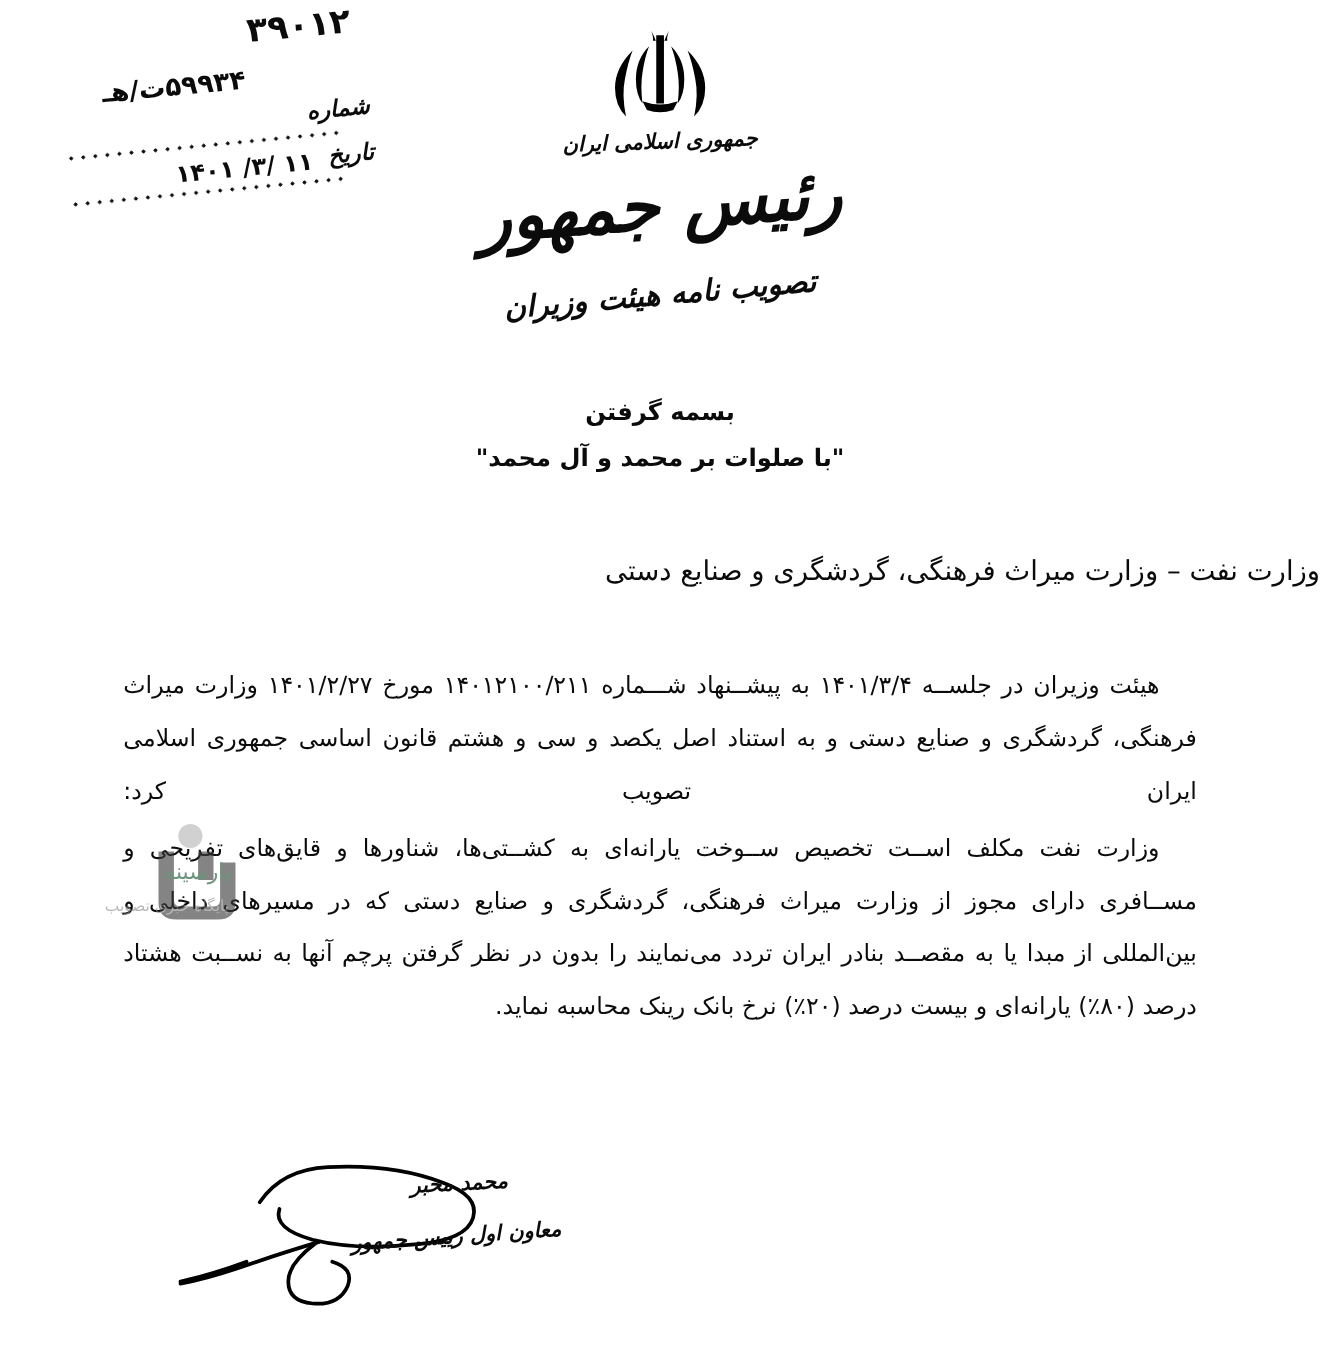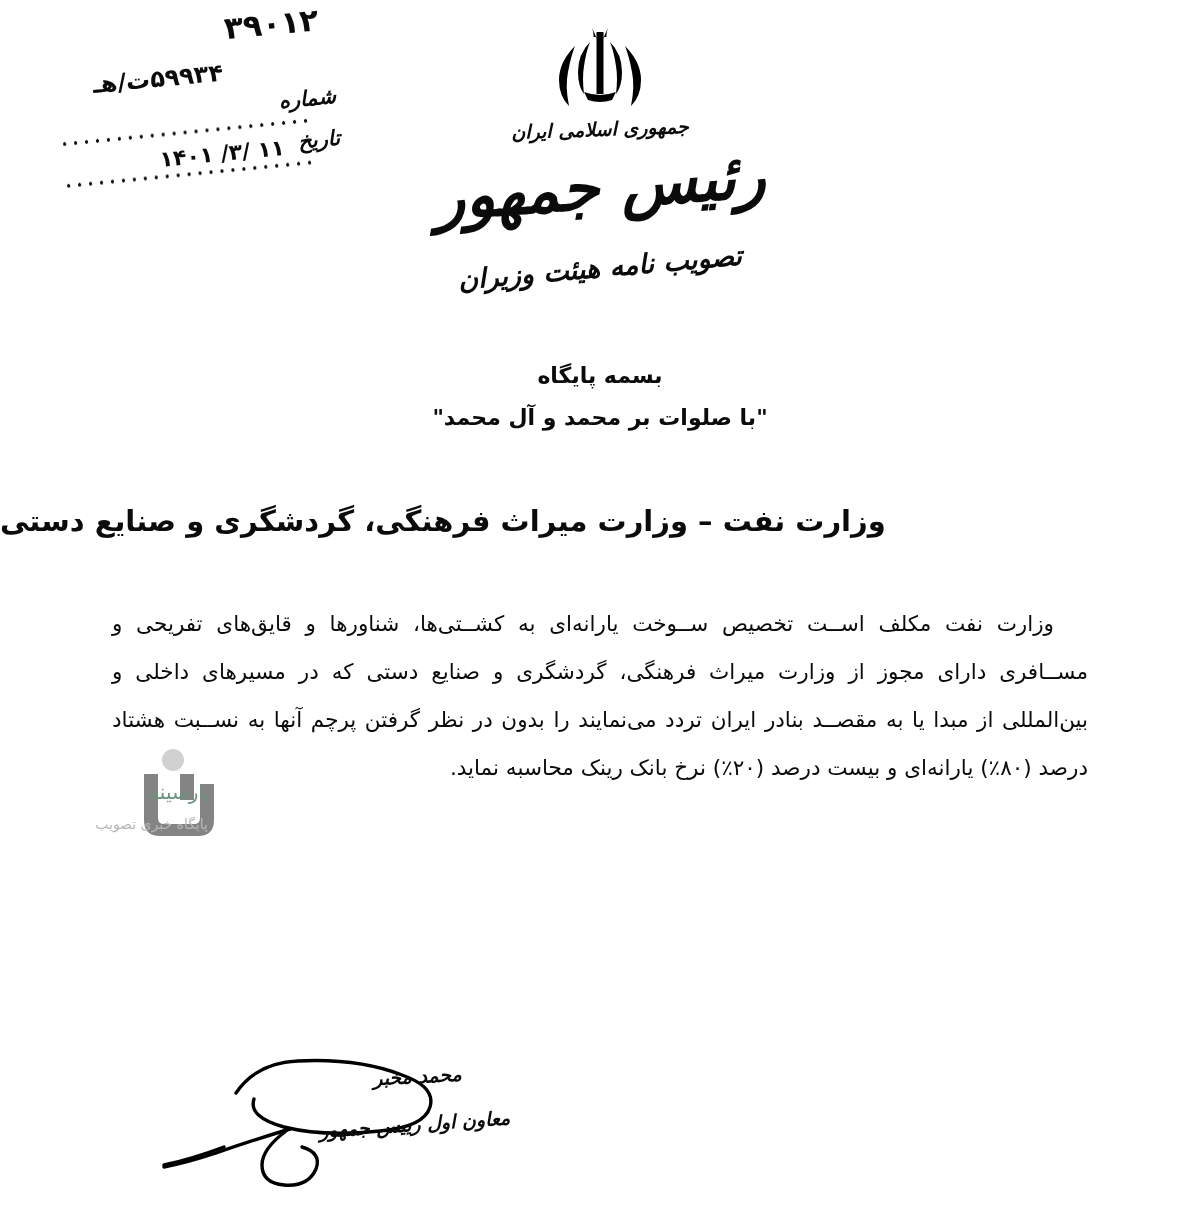"بسمه پایگاه" div.invocation1 { text: پایگاه -> گرفتن }
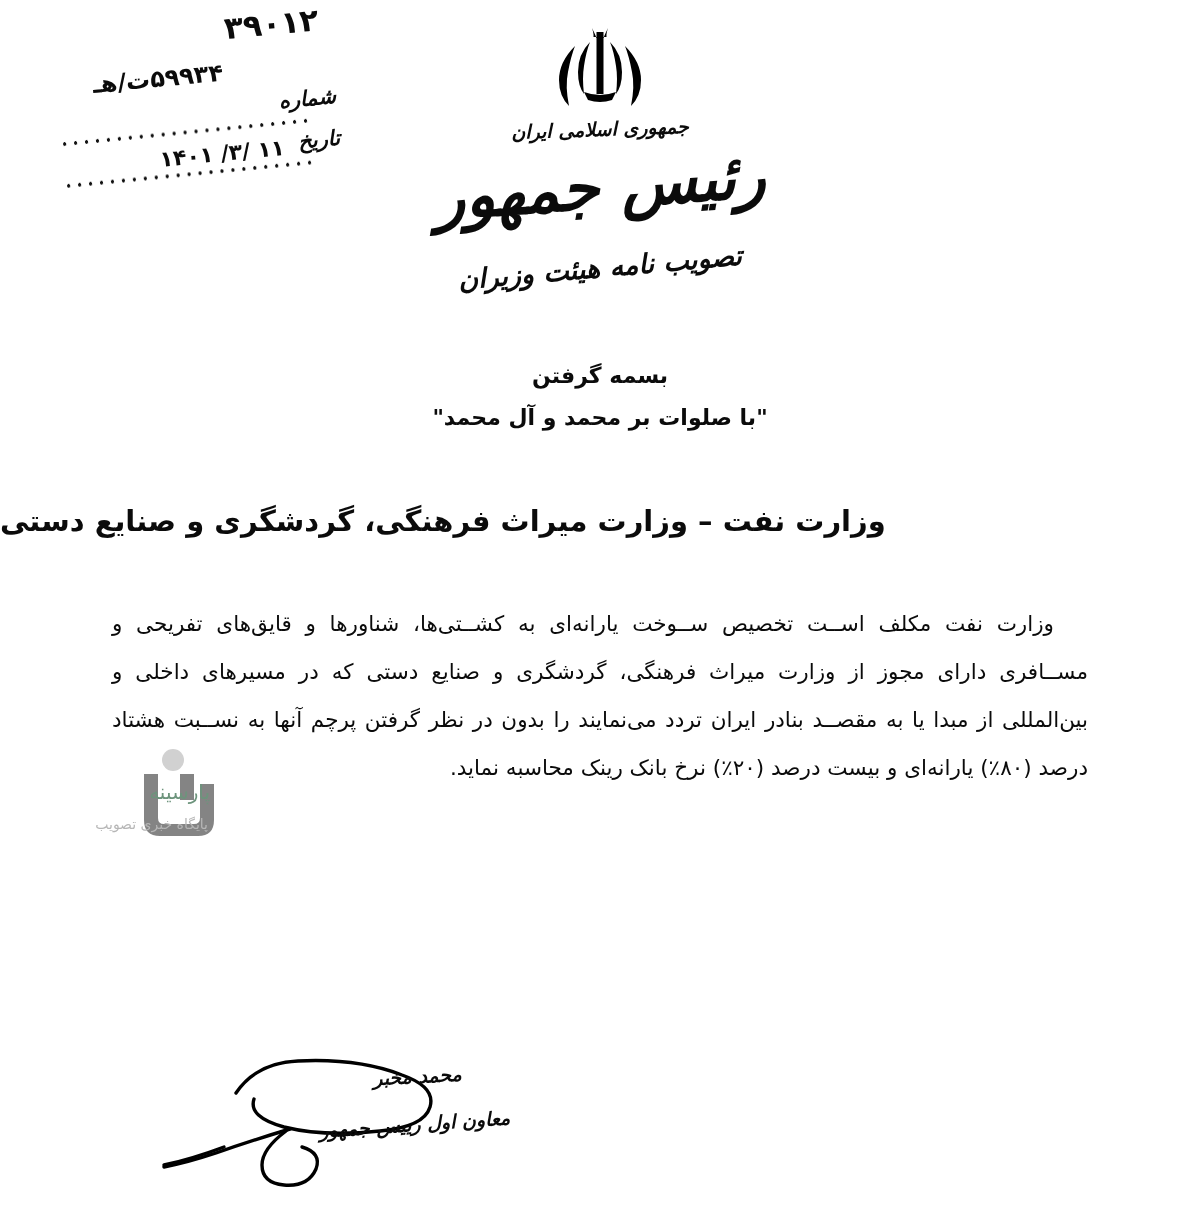"وزارت نفت – وزارت میراث" .ministries { font-size: 29px -> 25px; font-weight: 700 -> 400; text-align: left -> right }
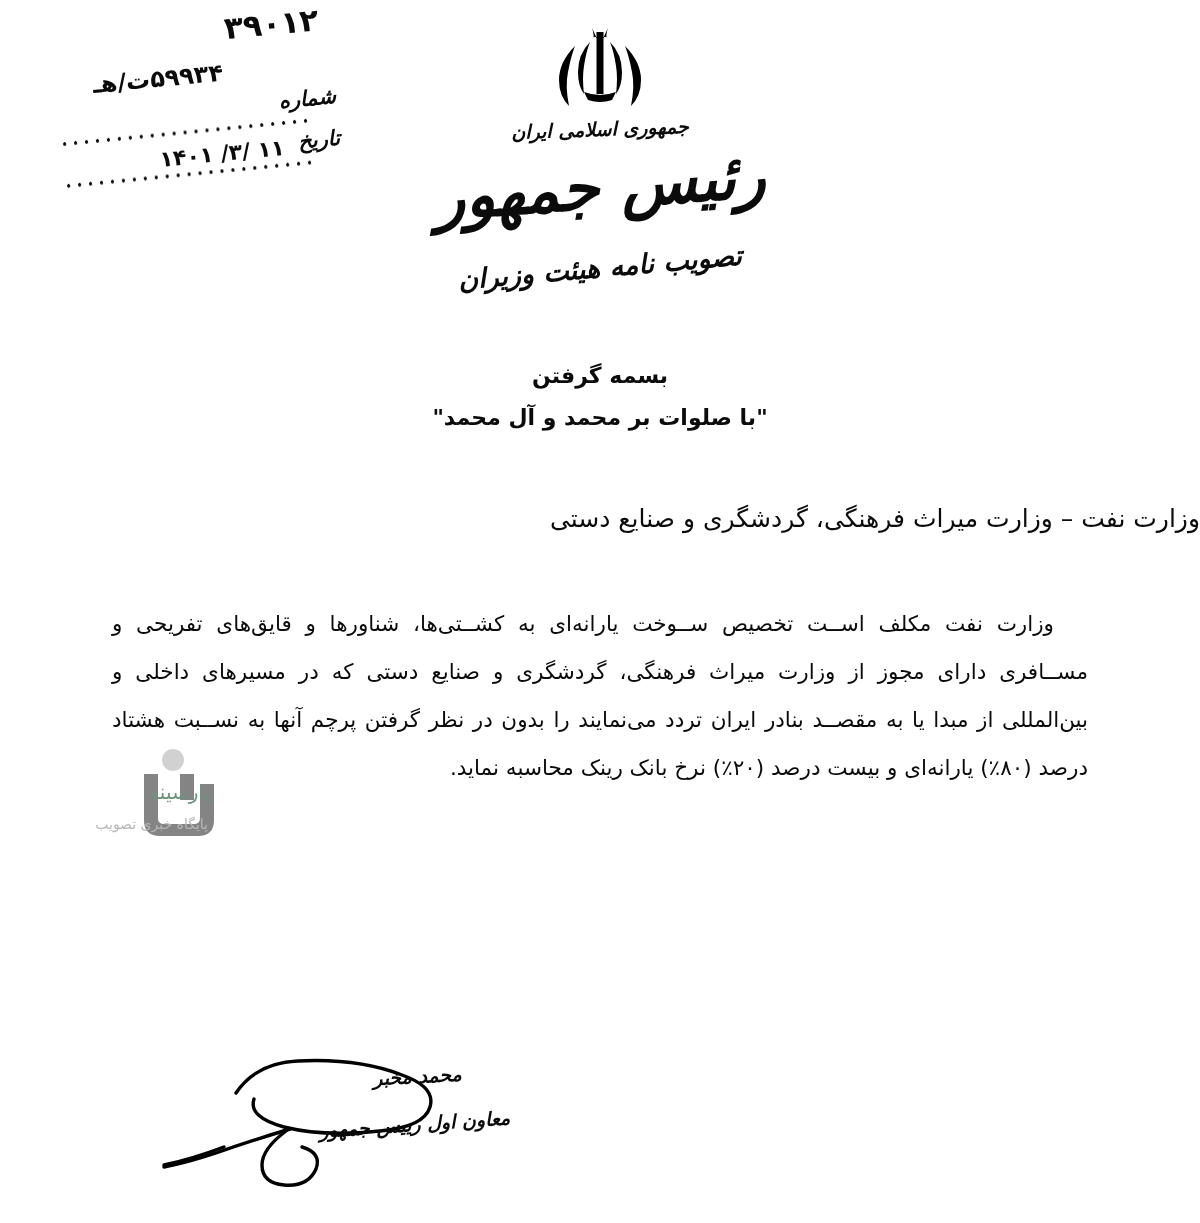"هیئت وزیران در جلســه ۱۴۰۱/۳/۴" p { html: none -> <p><span></span><span>هیئت وزیران در جلســه ۱۴۰۱/۳/۴ به پیشــنهاد شـــماره ۱۴۰۱۲۱۰۰/۲۱۱ مورخ ۱۴۰۱/۲/۲۷ وزارت میراث فرهنگی، گردشگری و صنایع دستی و به استناد اصل یکصد و سی و هشتم قانون اساسی جمهوری اسلامی ایران تصویب کرد:</span></p> }
